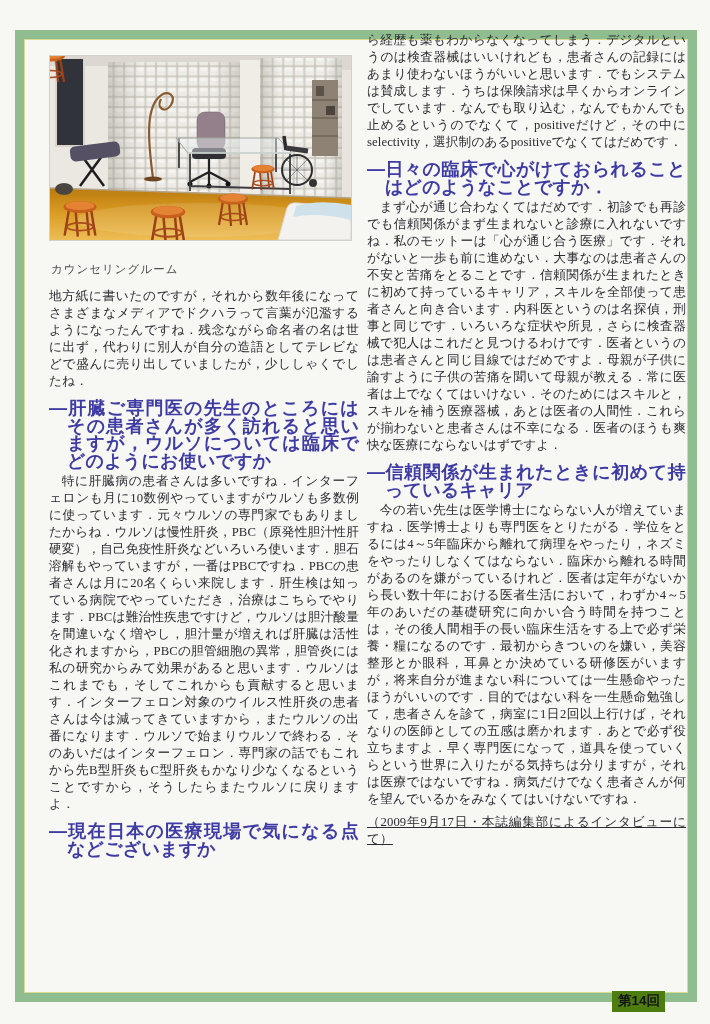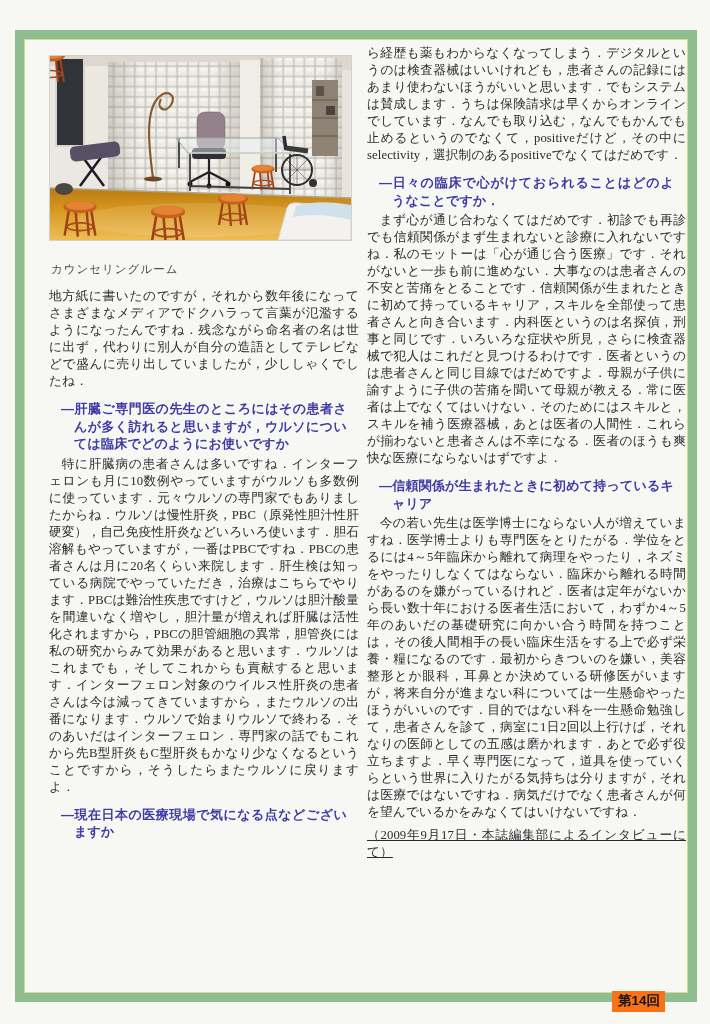"ら経歴も薬もわからなくなってしまう．デジタルというのは検査器械はいいけれども，患" .col-right { top: 45px -> 32px }
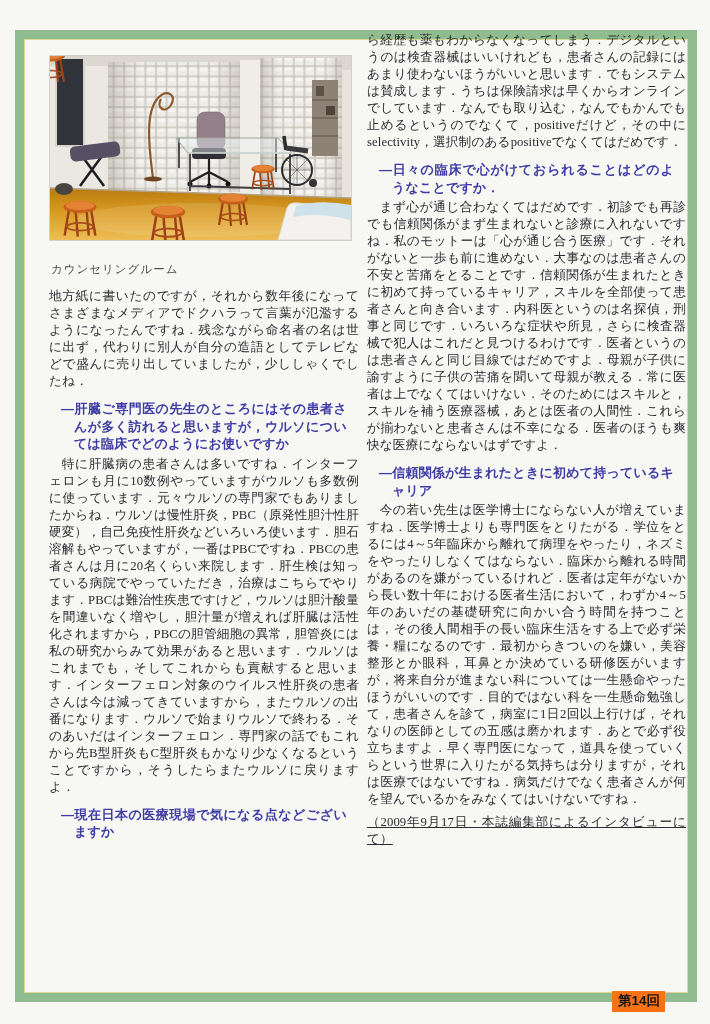"—日々の臨床で心がけておられることはどのようなことですか．" .qh { font-size: 13px -> 18px; margin: 10px 12px 3px -> 10px 0 3px }
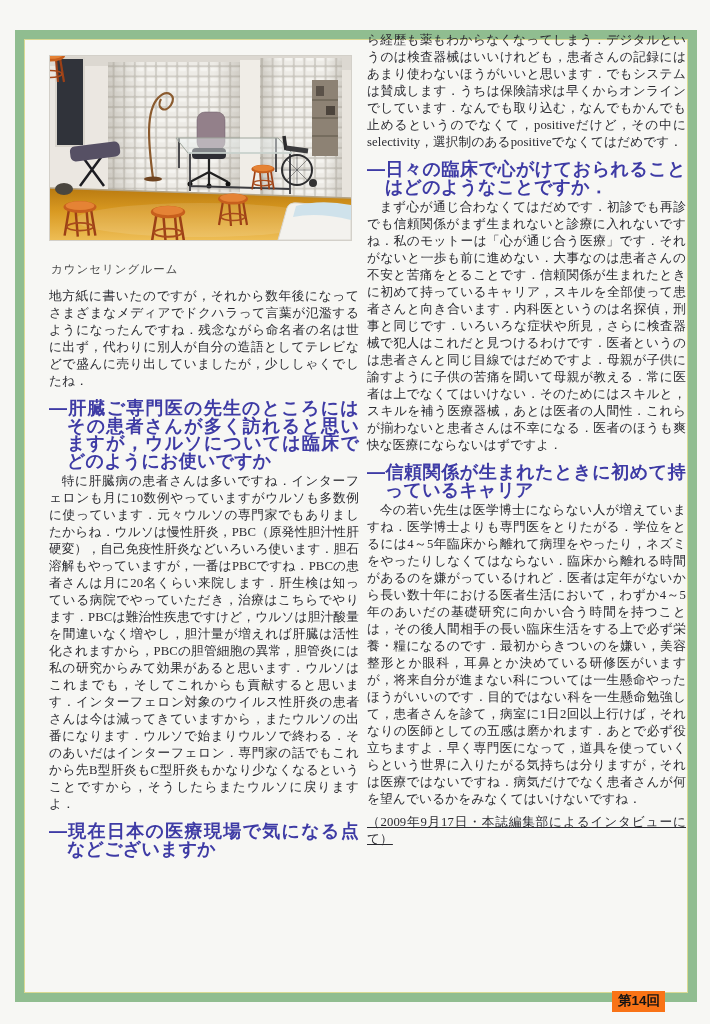"第14回" .footer { background: #f97316 -> #4d7c0f }
